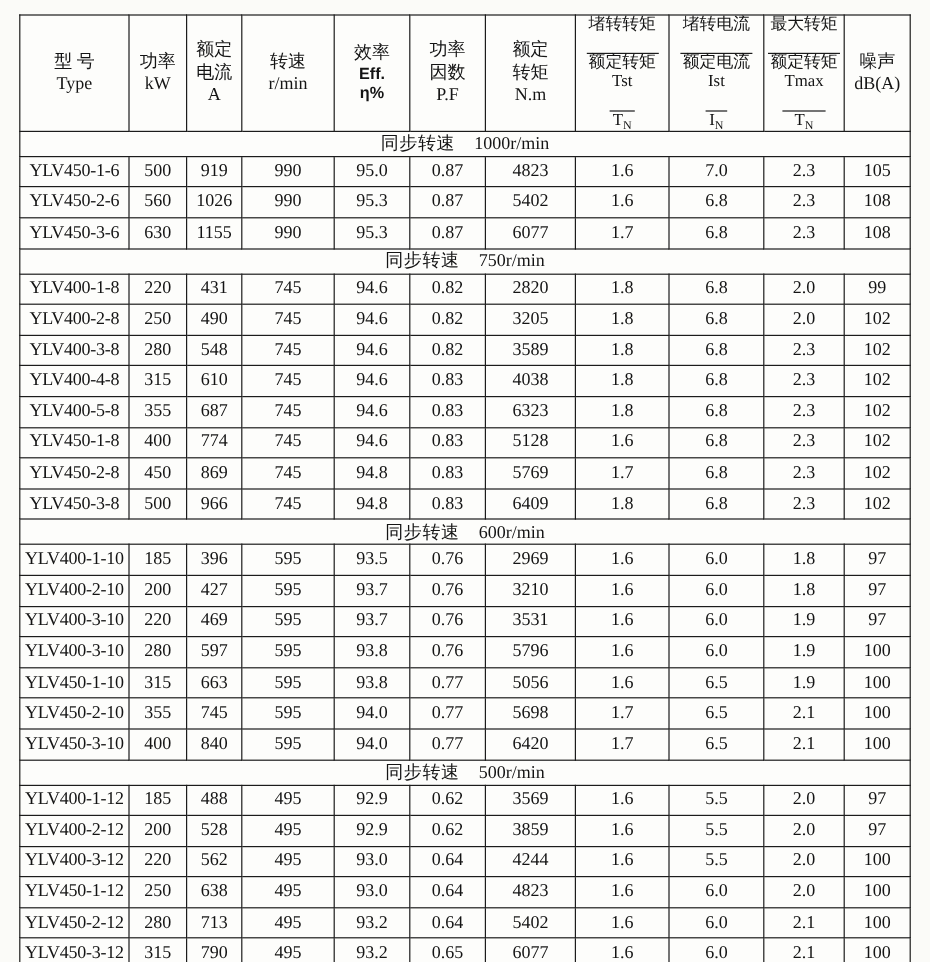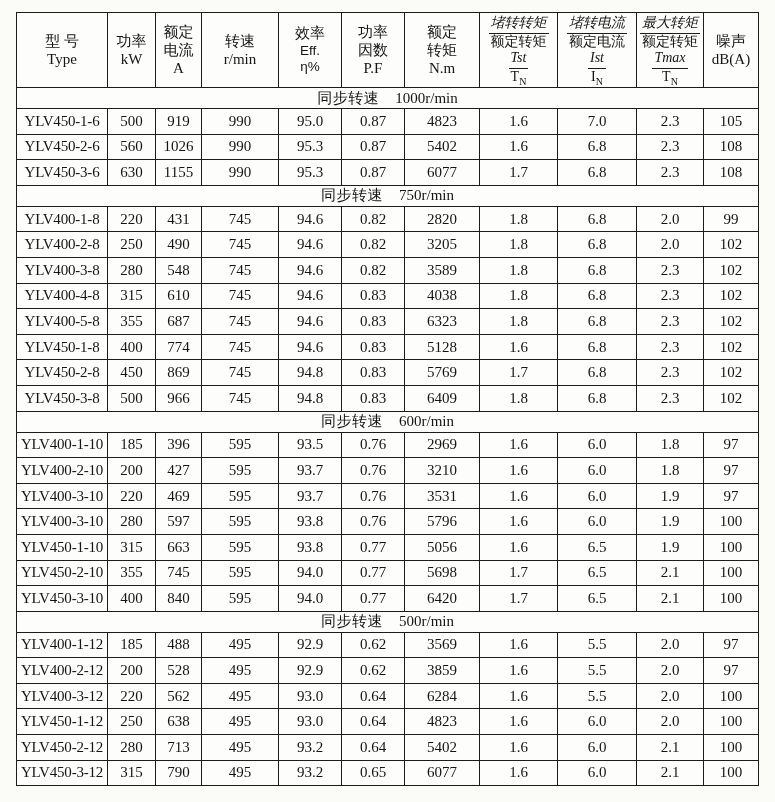"堵转转矩" .frac-top .txt { font-style: italic -> none; padding: 0 2px 2px 2px -> 0 2px 15px 2px }
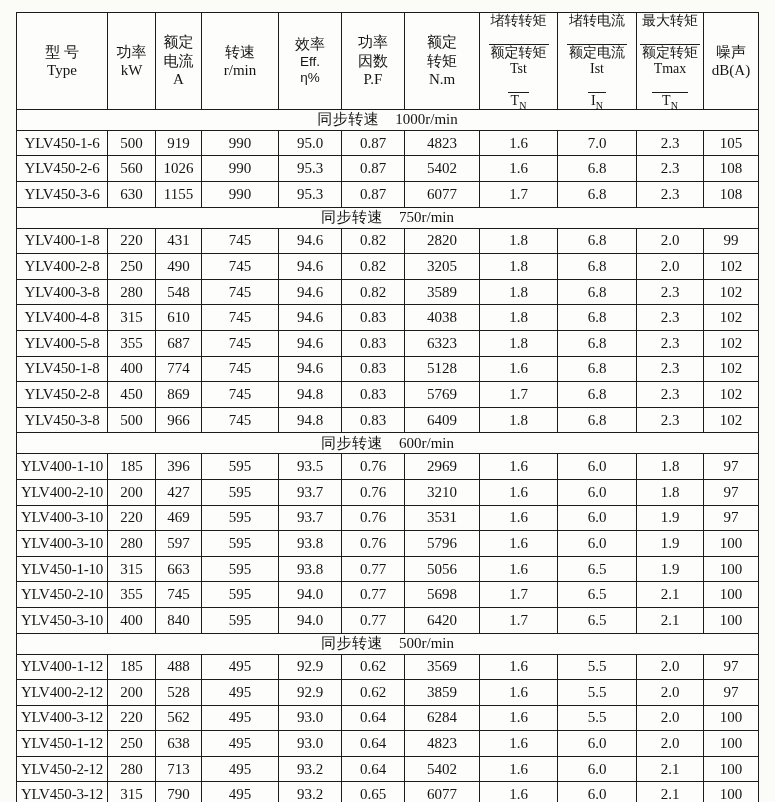"Eff." .hline.sans { font-weight: 400 -> 700 }
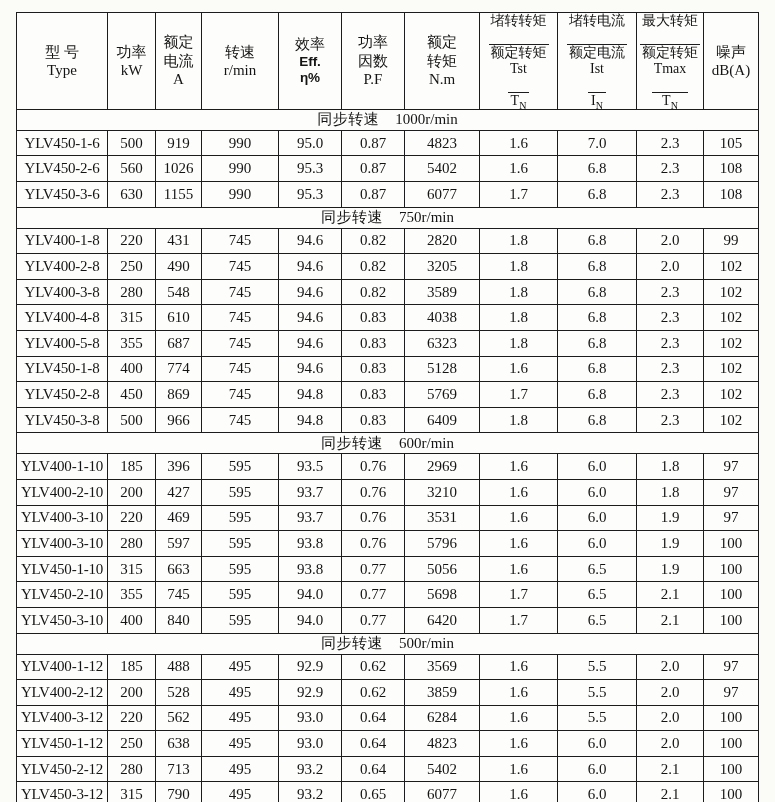"6284" td { text: 6284 -> 4244 }
